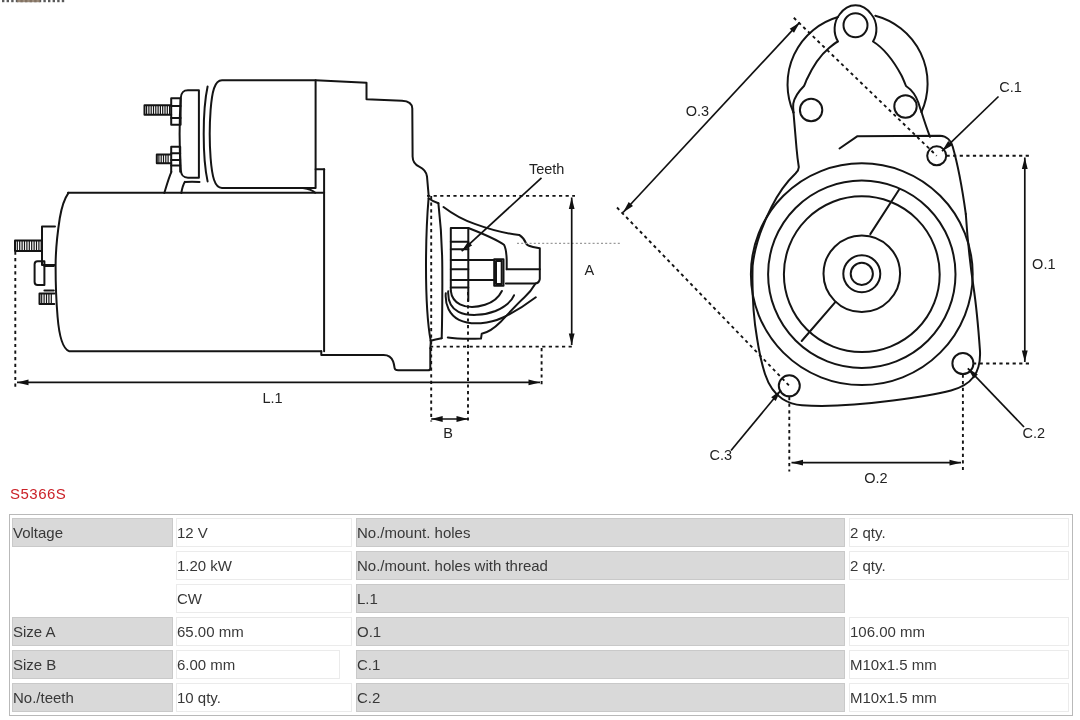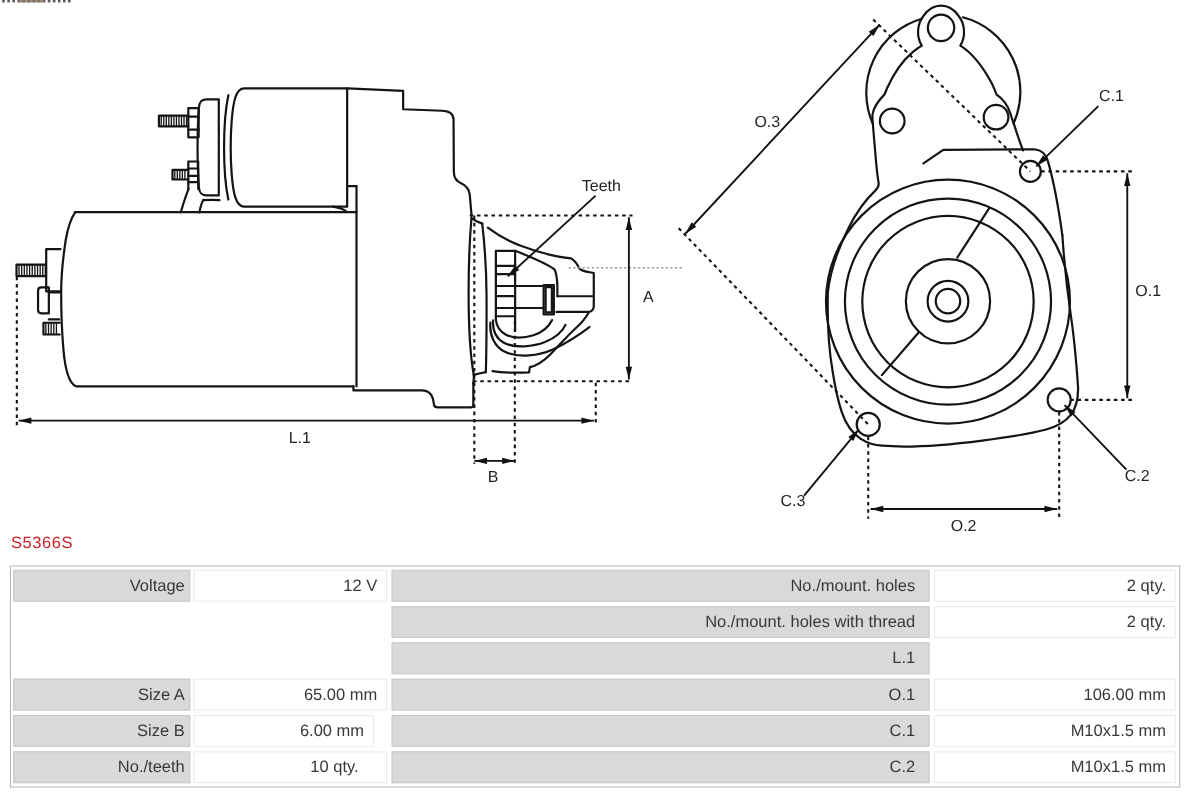"Voltage" .cell { text-align: right -> none }
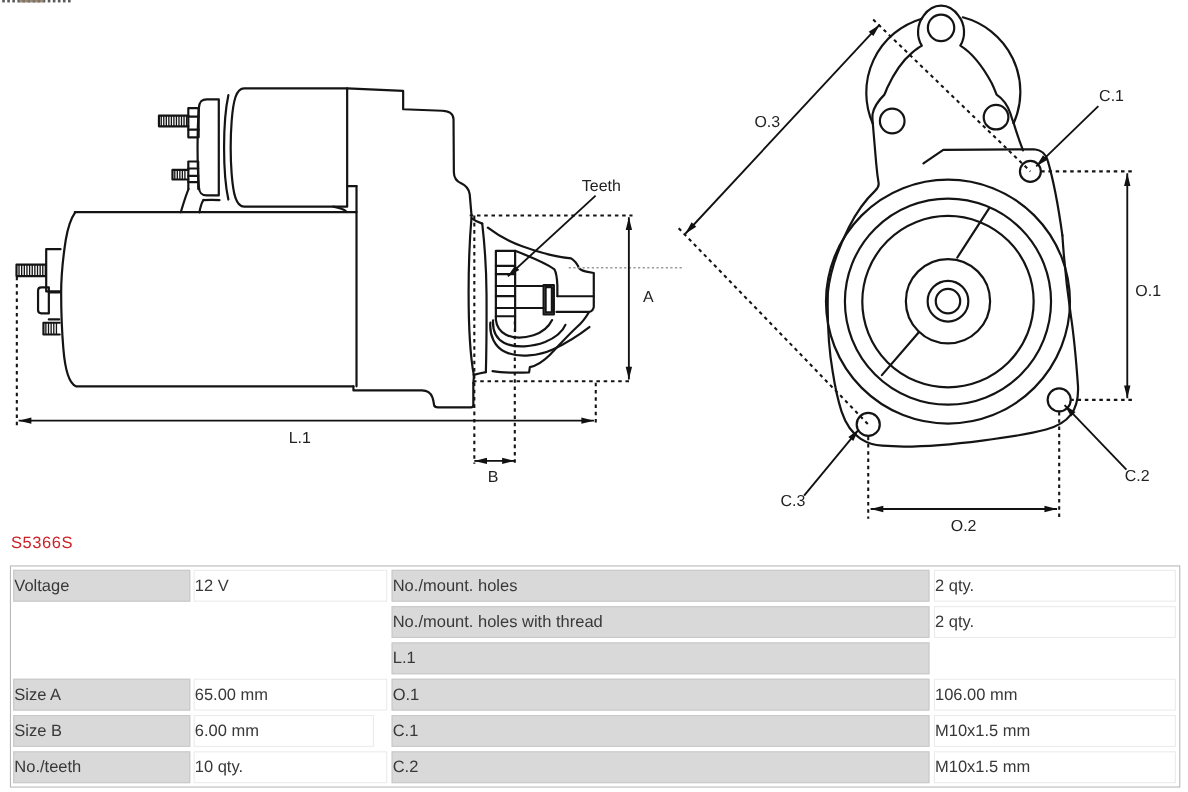"1.20 kW" div.cell { html: none -> <div>1.20 kW</div> }
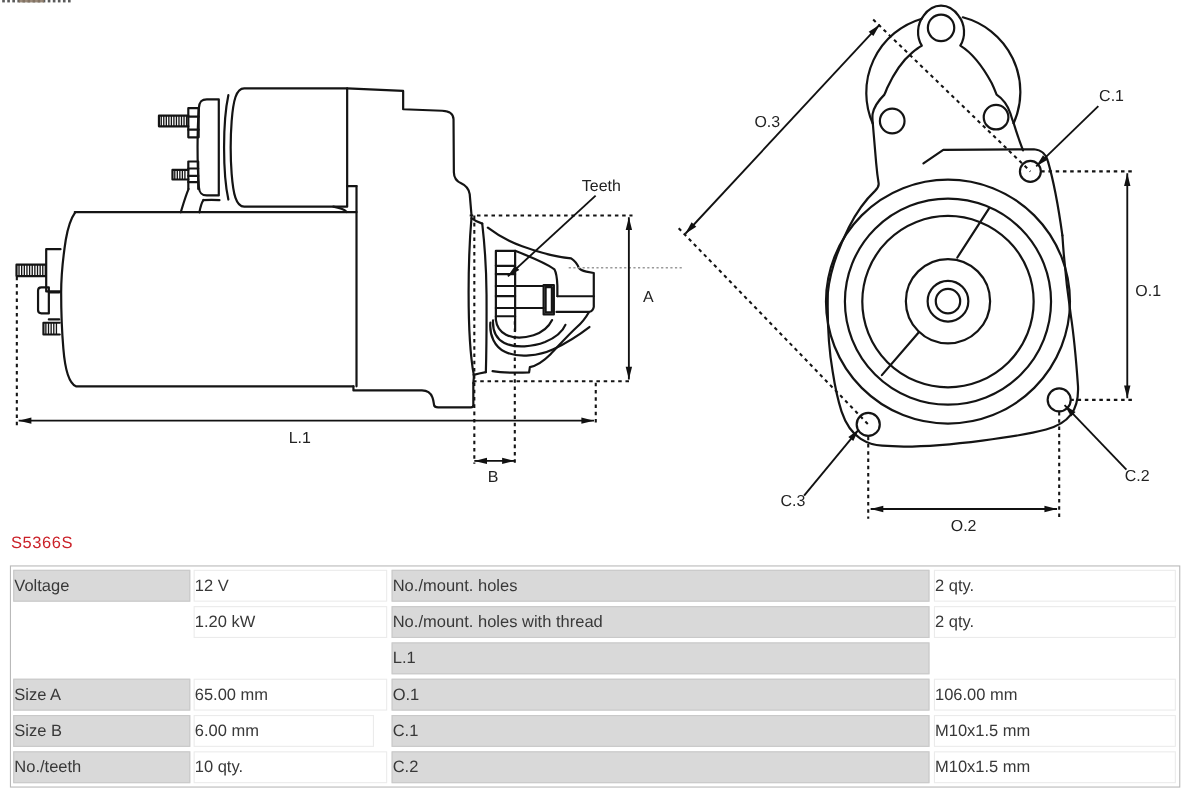"CW" div.cell { html: none -> <div>CW</div> }
